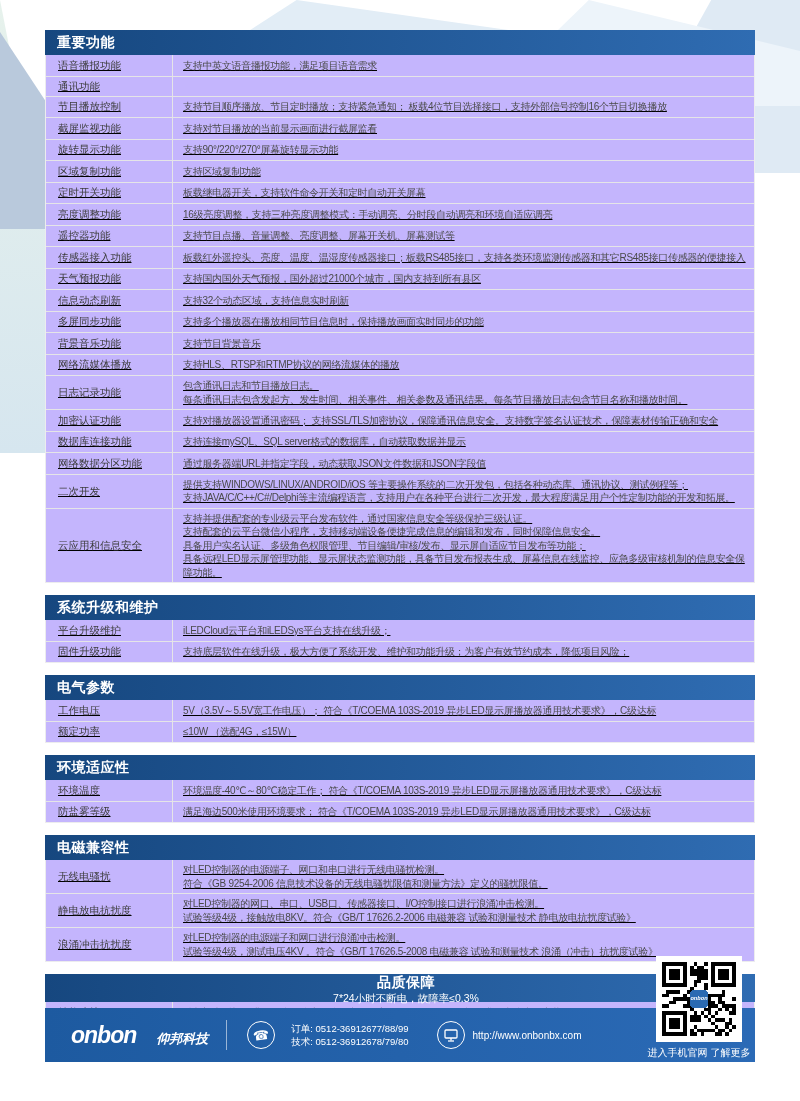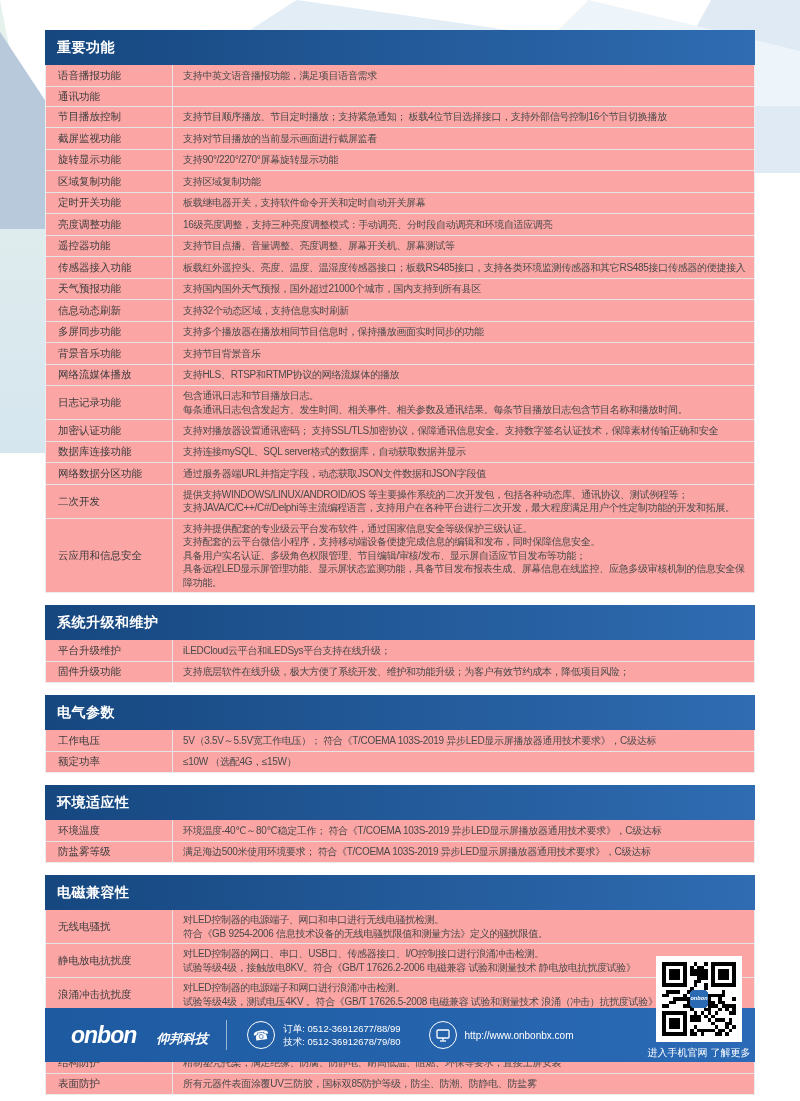"重要功能" .sec-header { height: 35px -> 25px }
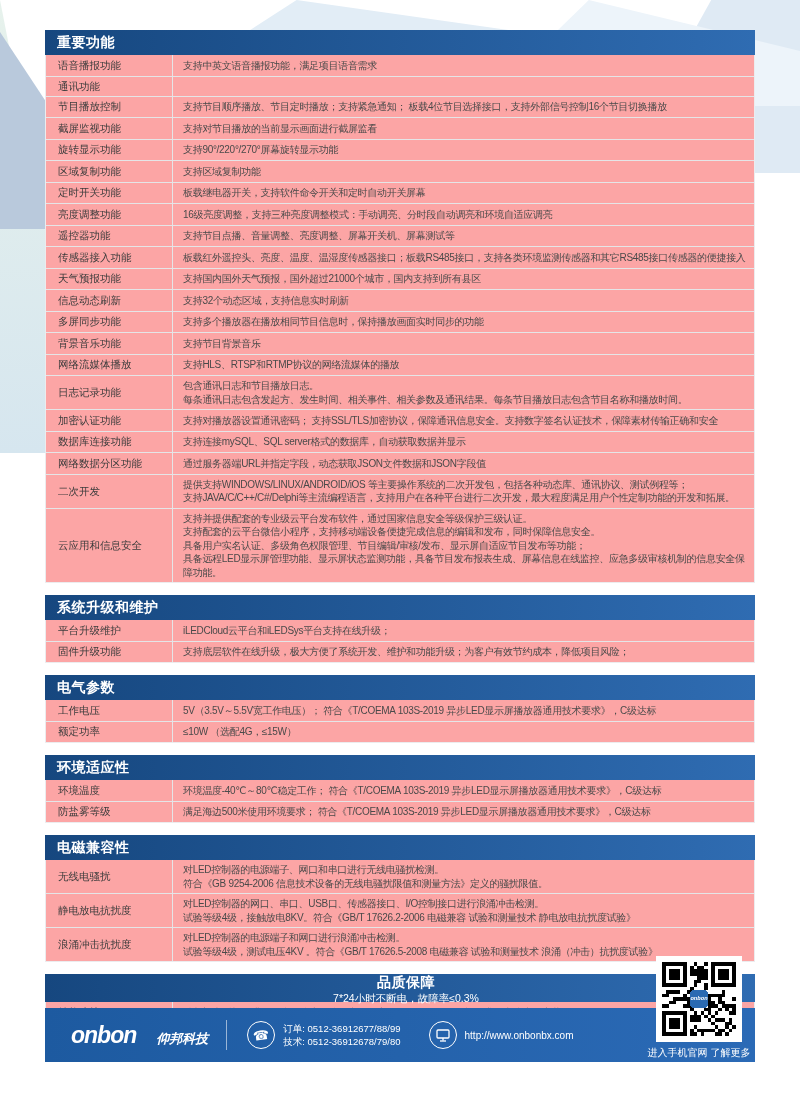"语音播报功能" .sec-table { background: #fca5a5 -> #c4b5fd; text-decoration: none -> underline }
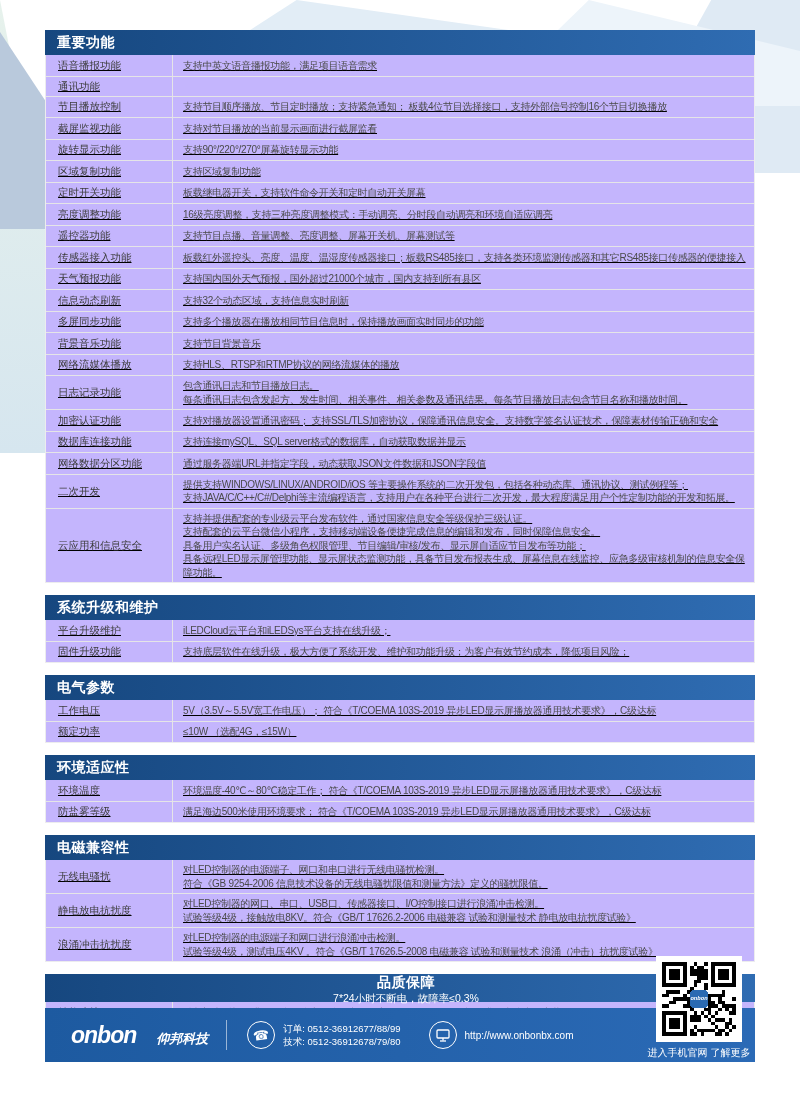"订单: 0512-36912677/88/99" .foot-lines { margin-left: 8px -> 16px }
